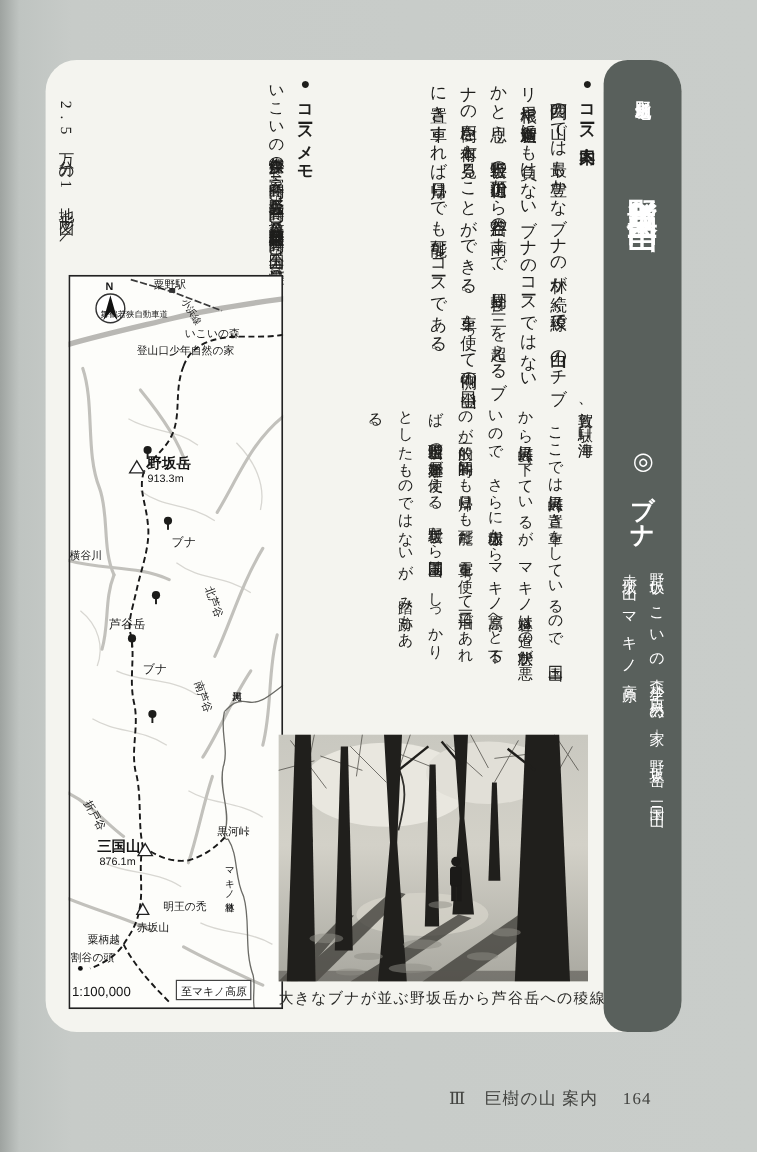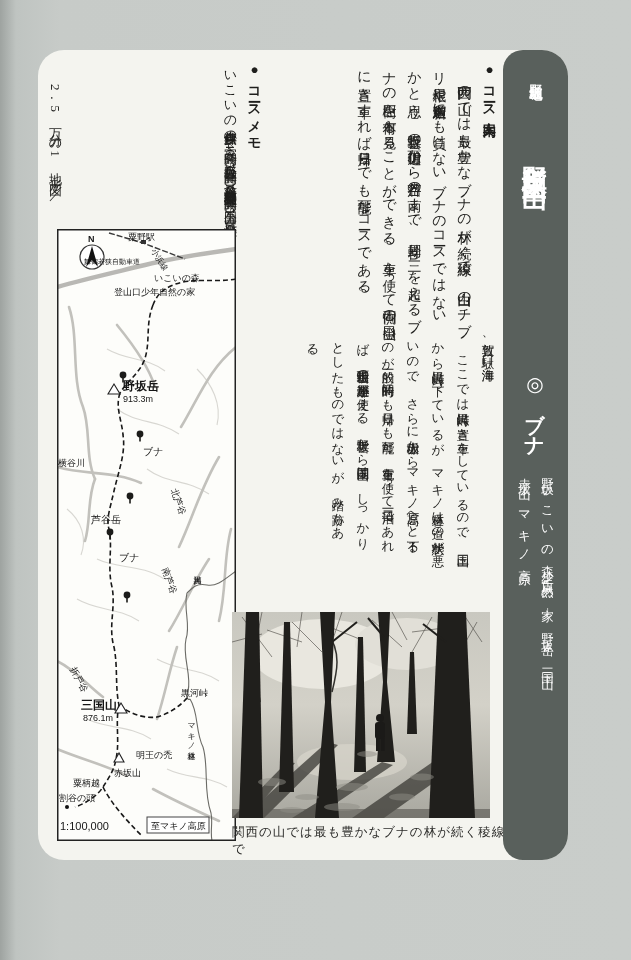"関西の山では最も豊かなブナの林が続く稜線で" figcaption.caption { text: 関西の山では最も豊かなブナの林が続く稜線で -> 大きなブナが並ぶ野坂岳から芦谷岳への稜線 }
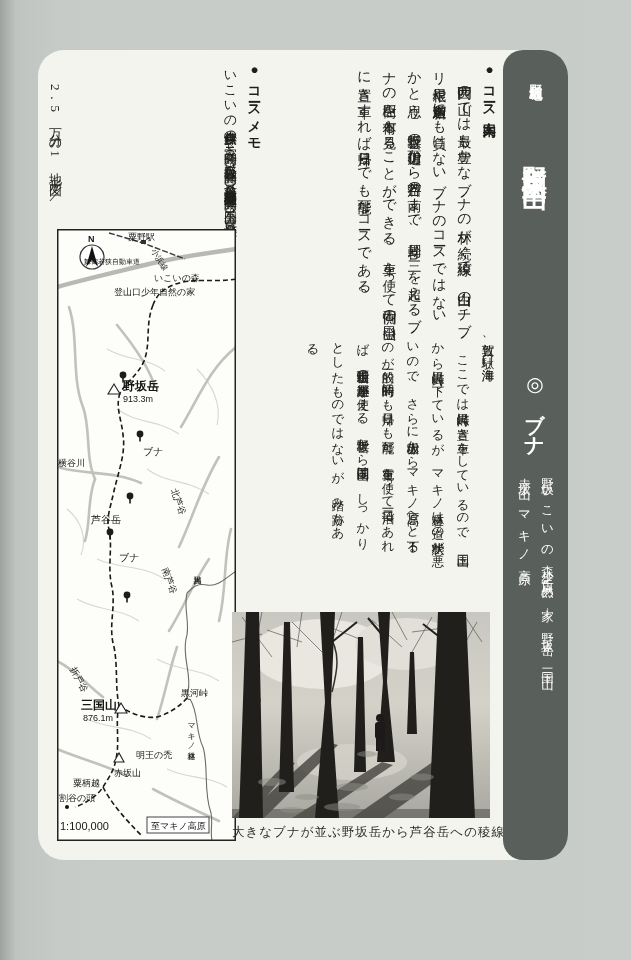"Ⅲ 巨樹の山 案内 164" footer.footer { html: none -> <footer> <span>Ⅲ 巨樹の山 案内</span> <span>164</span> </footer> }
